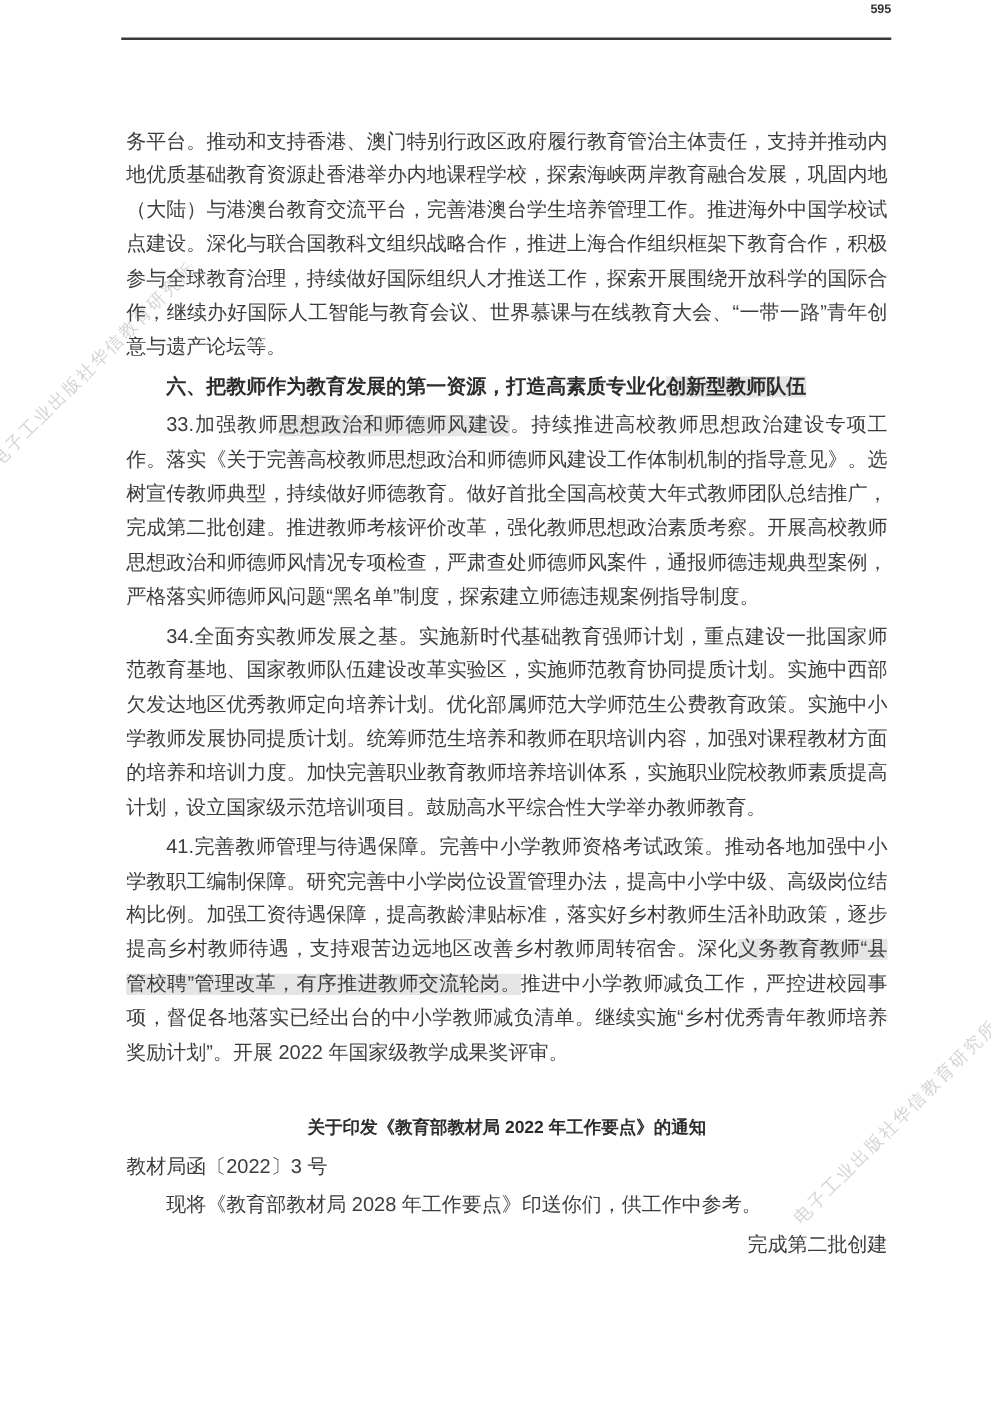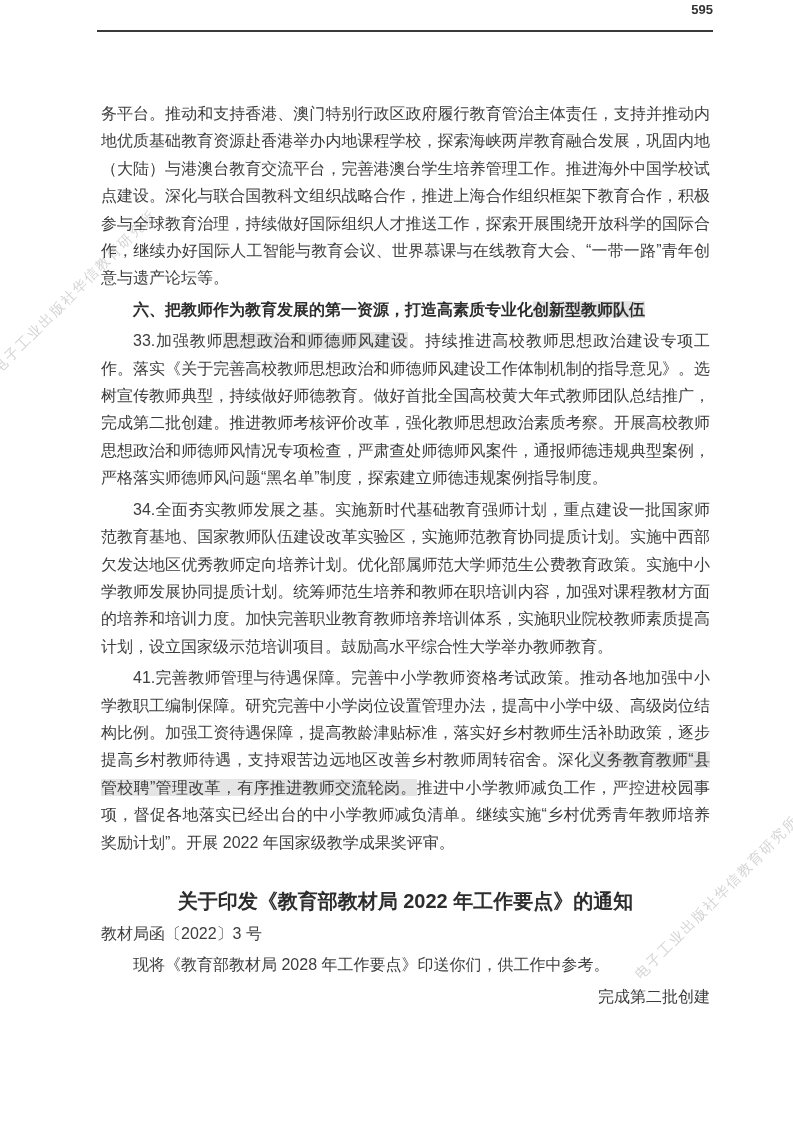"595" .page-number { font-size: 13px -> 10px }
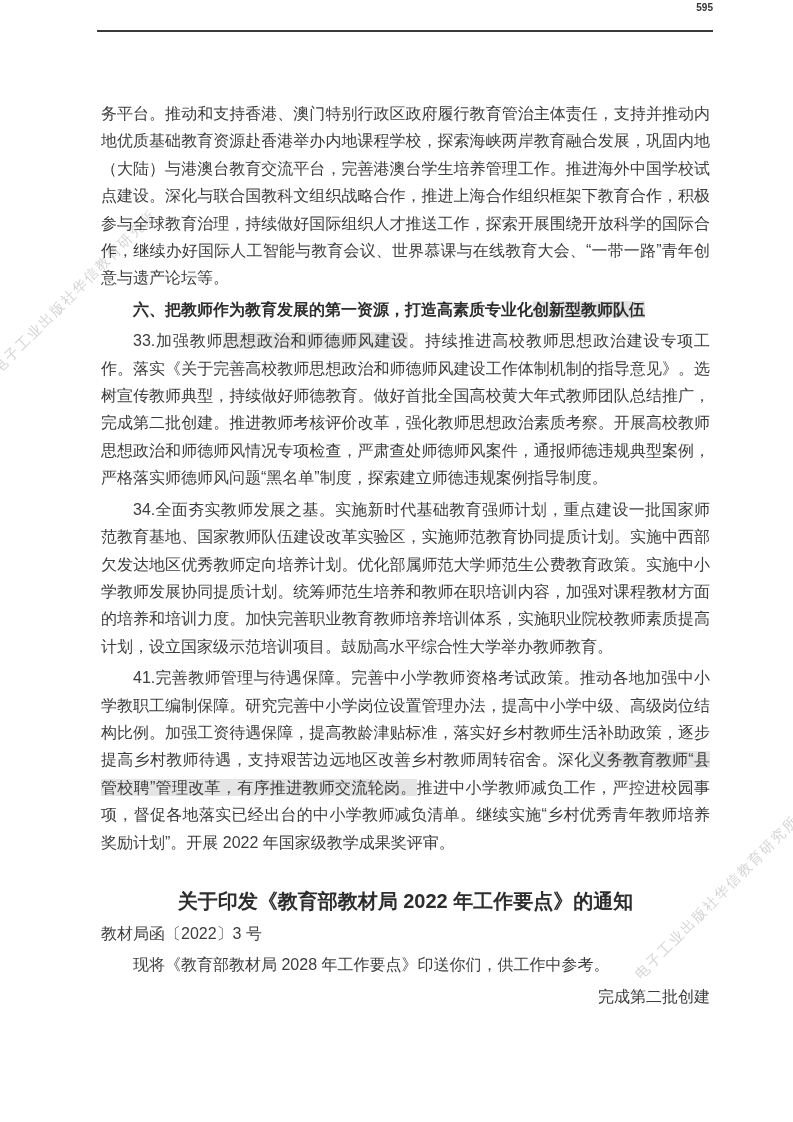"关于印发《教育部教材局 2022 年工作要点》的通知" .notice-title { font-size: 20px -> 14px }
